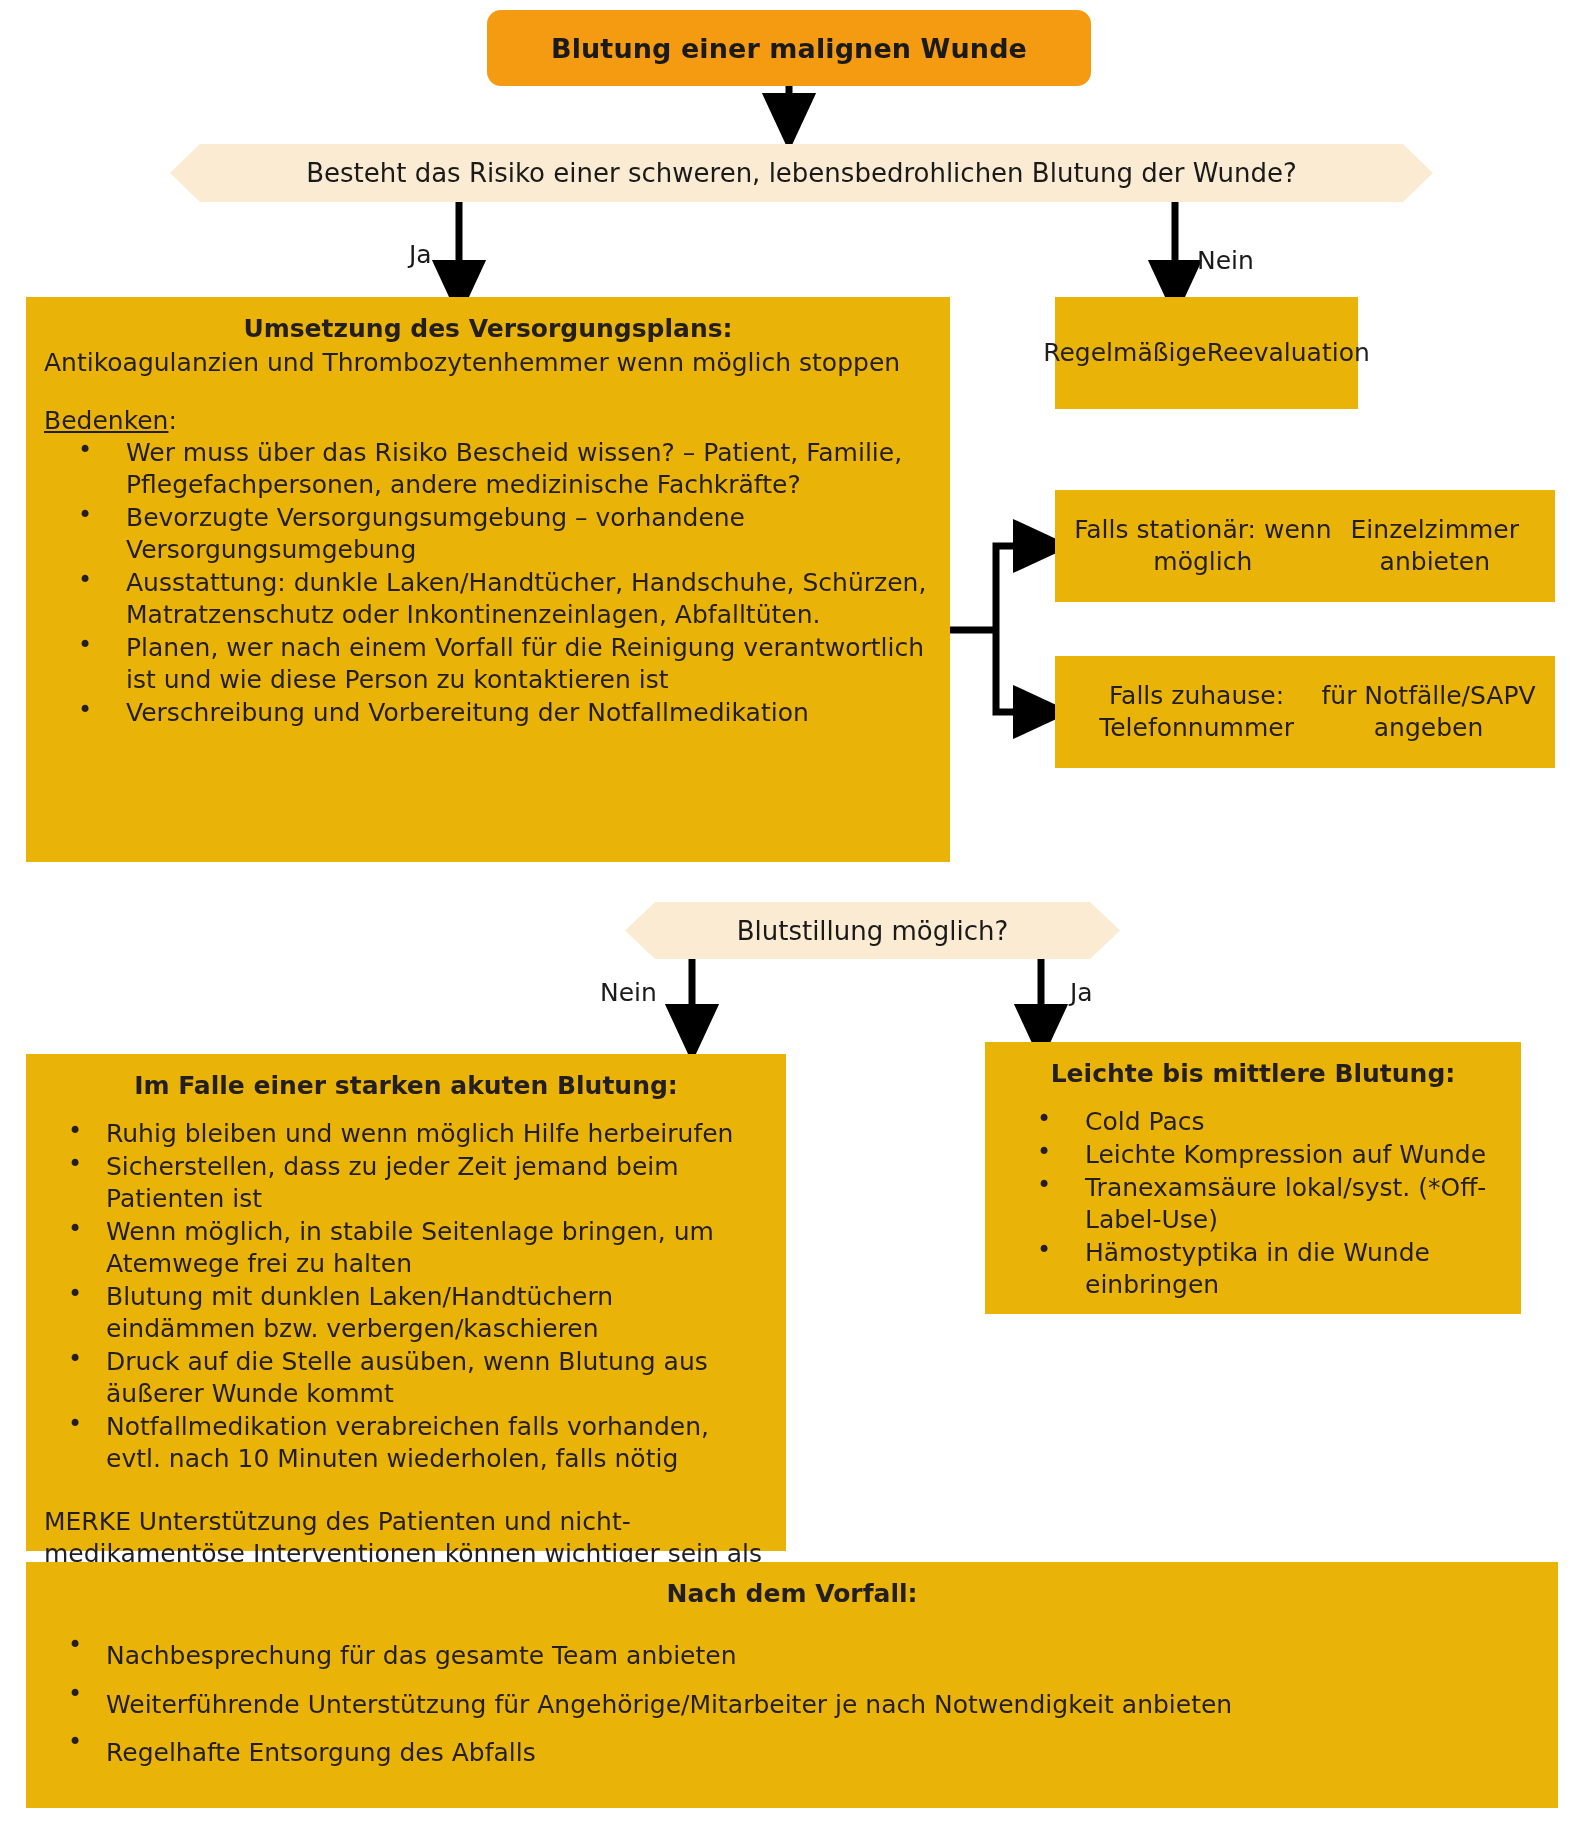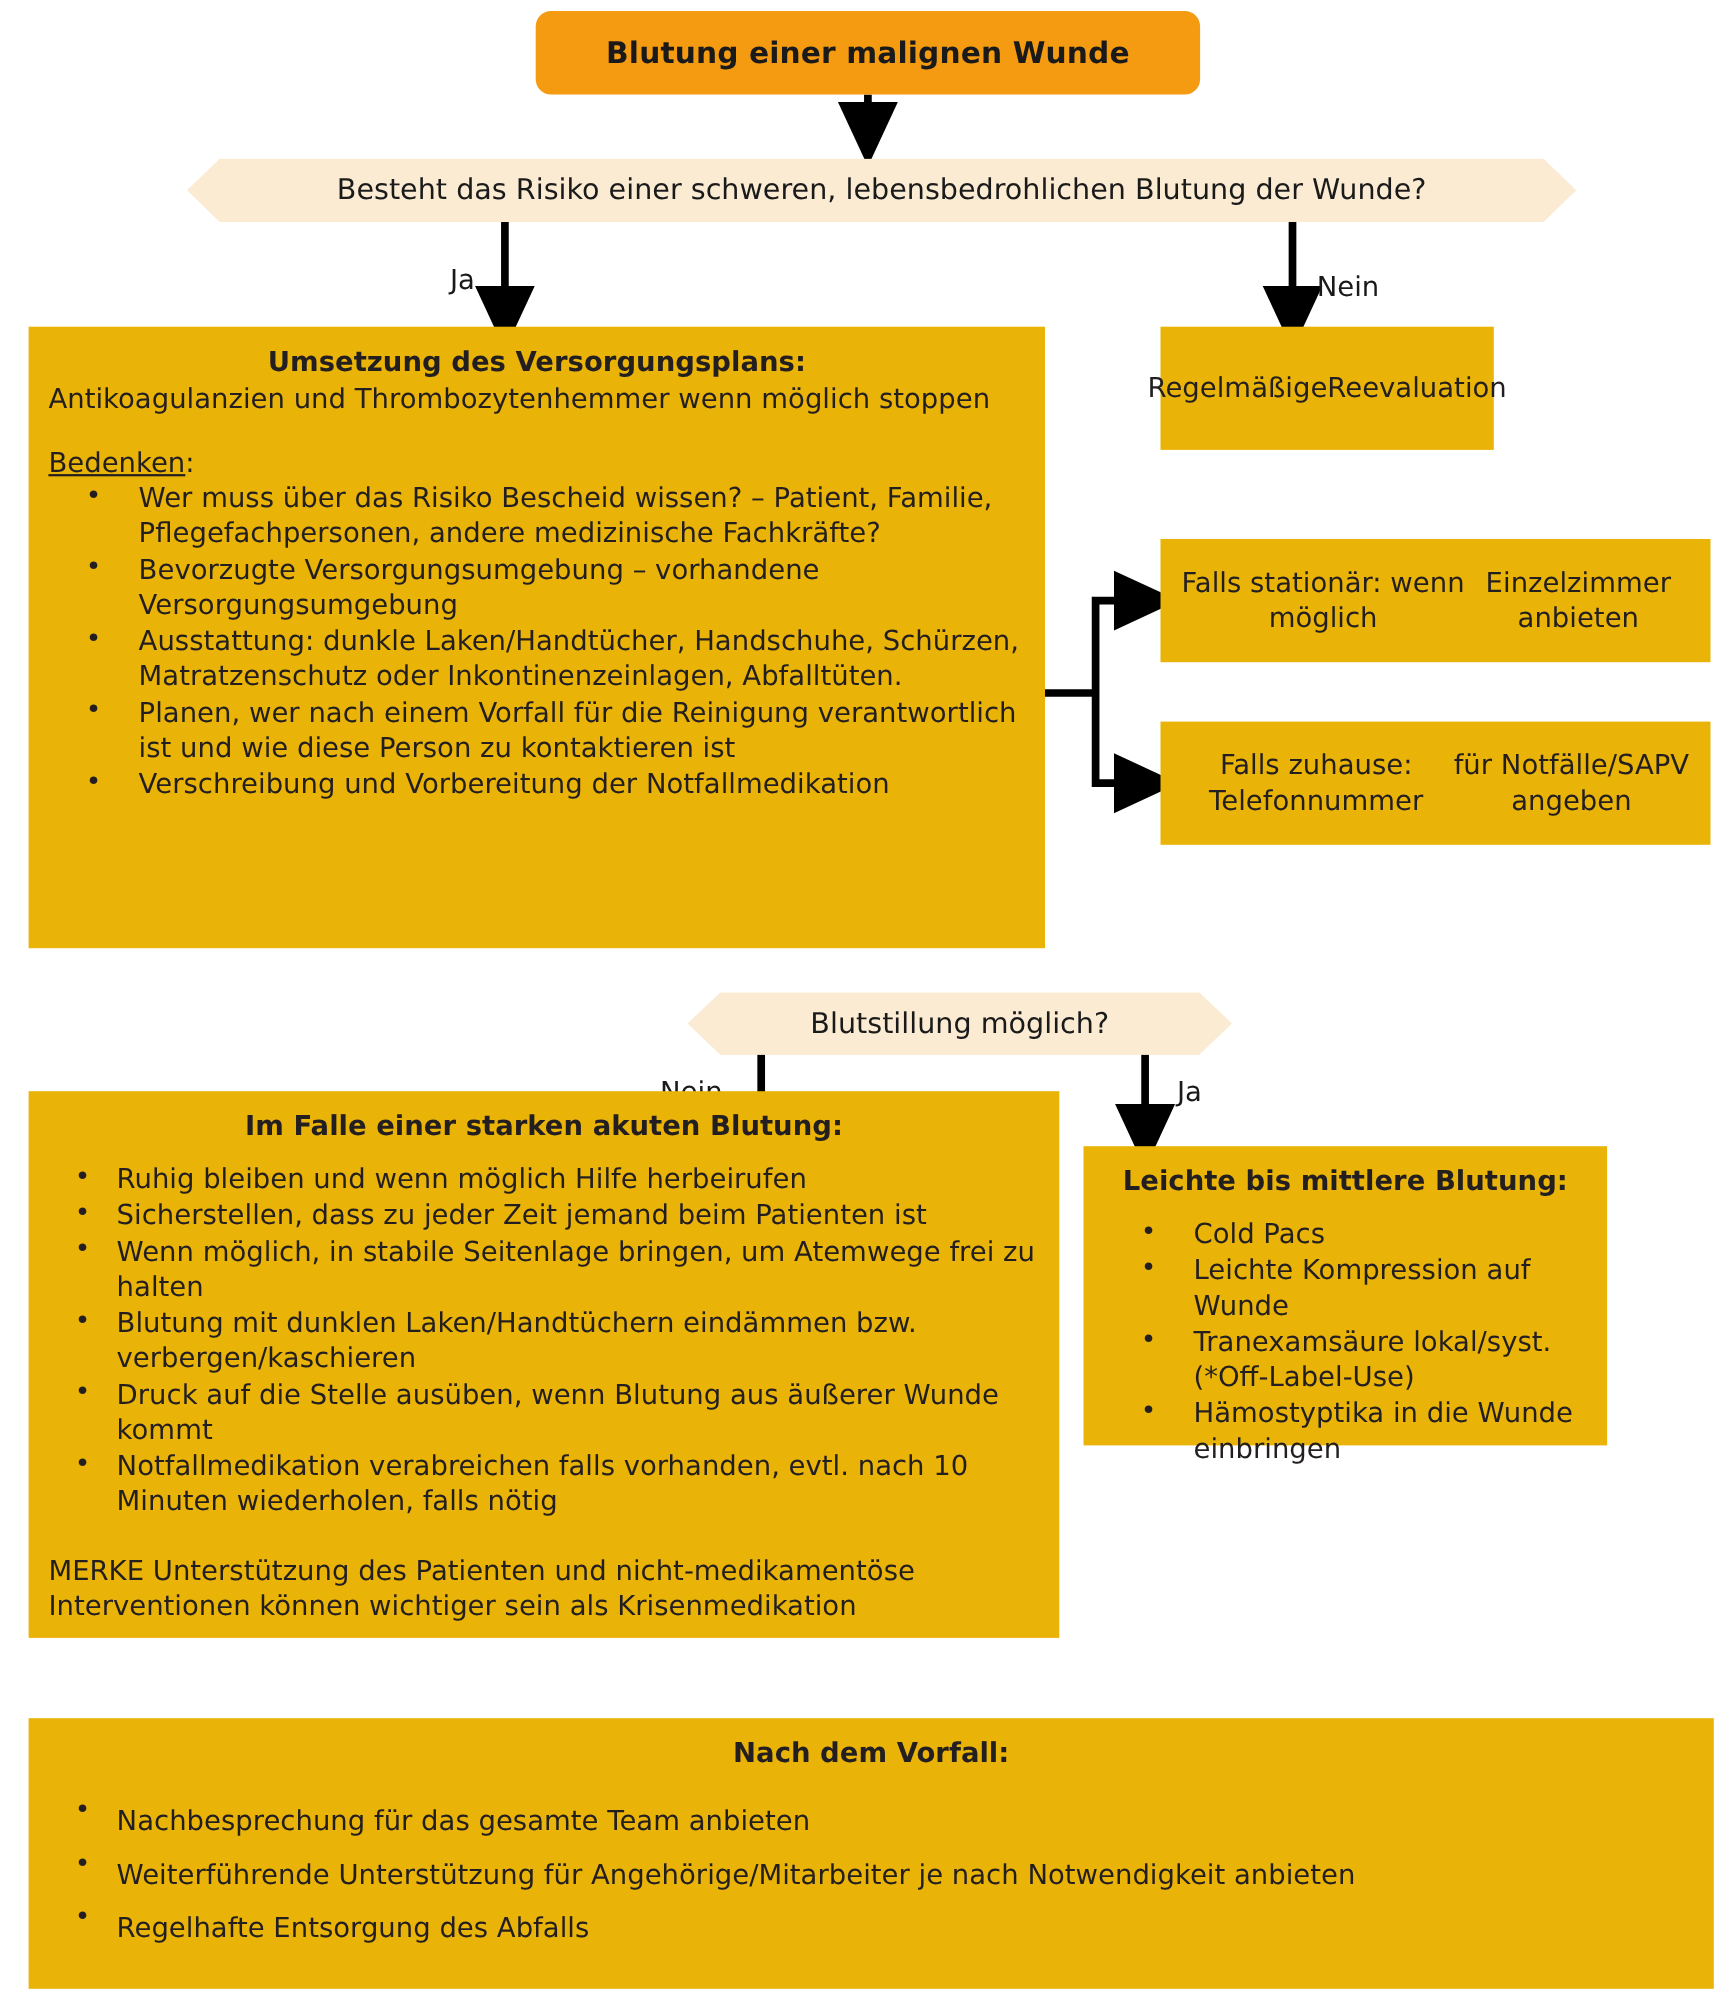"Im Falle einer starken akuten" div.node { top: 992px -> 1054px; width: 937px -> 760px }
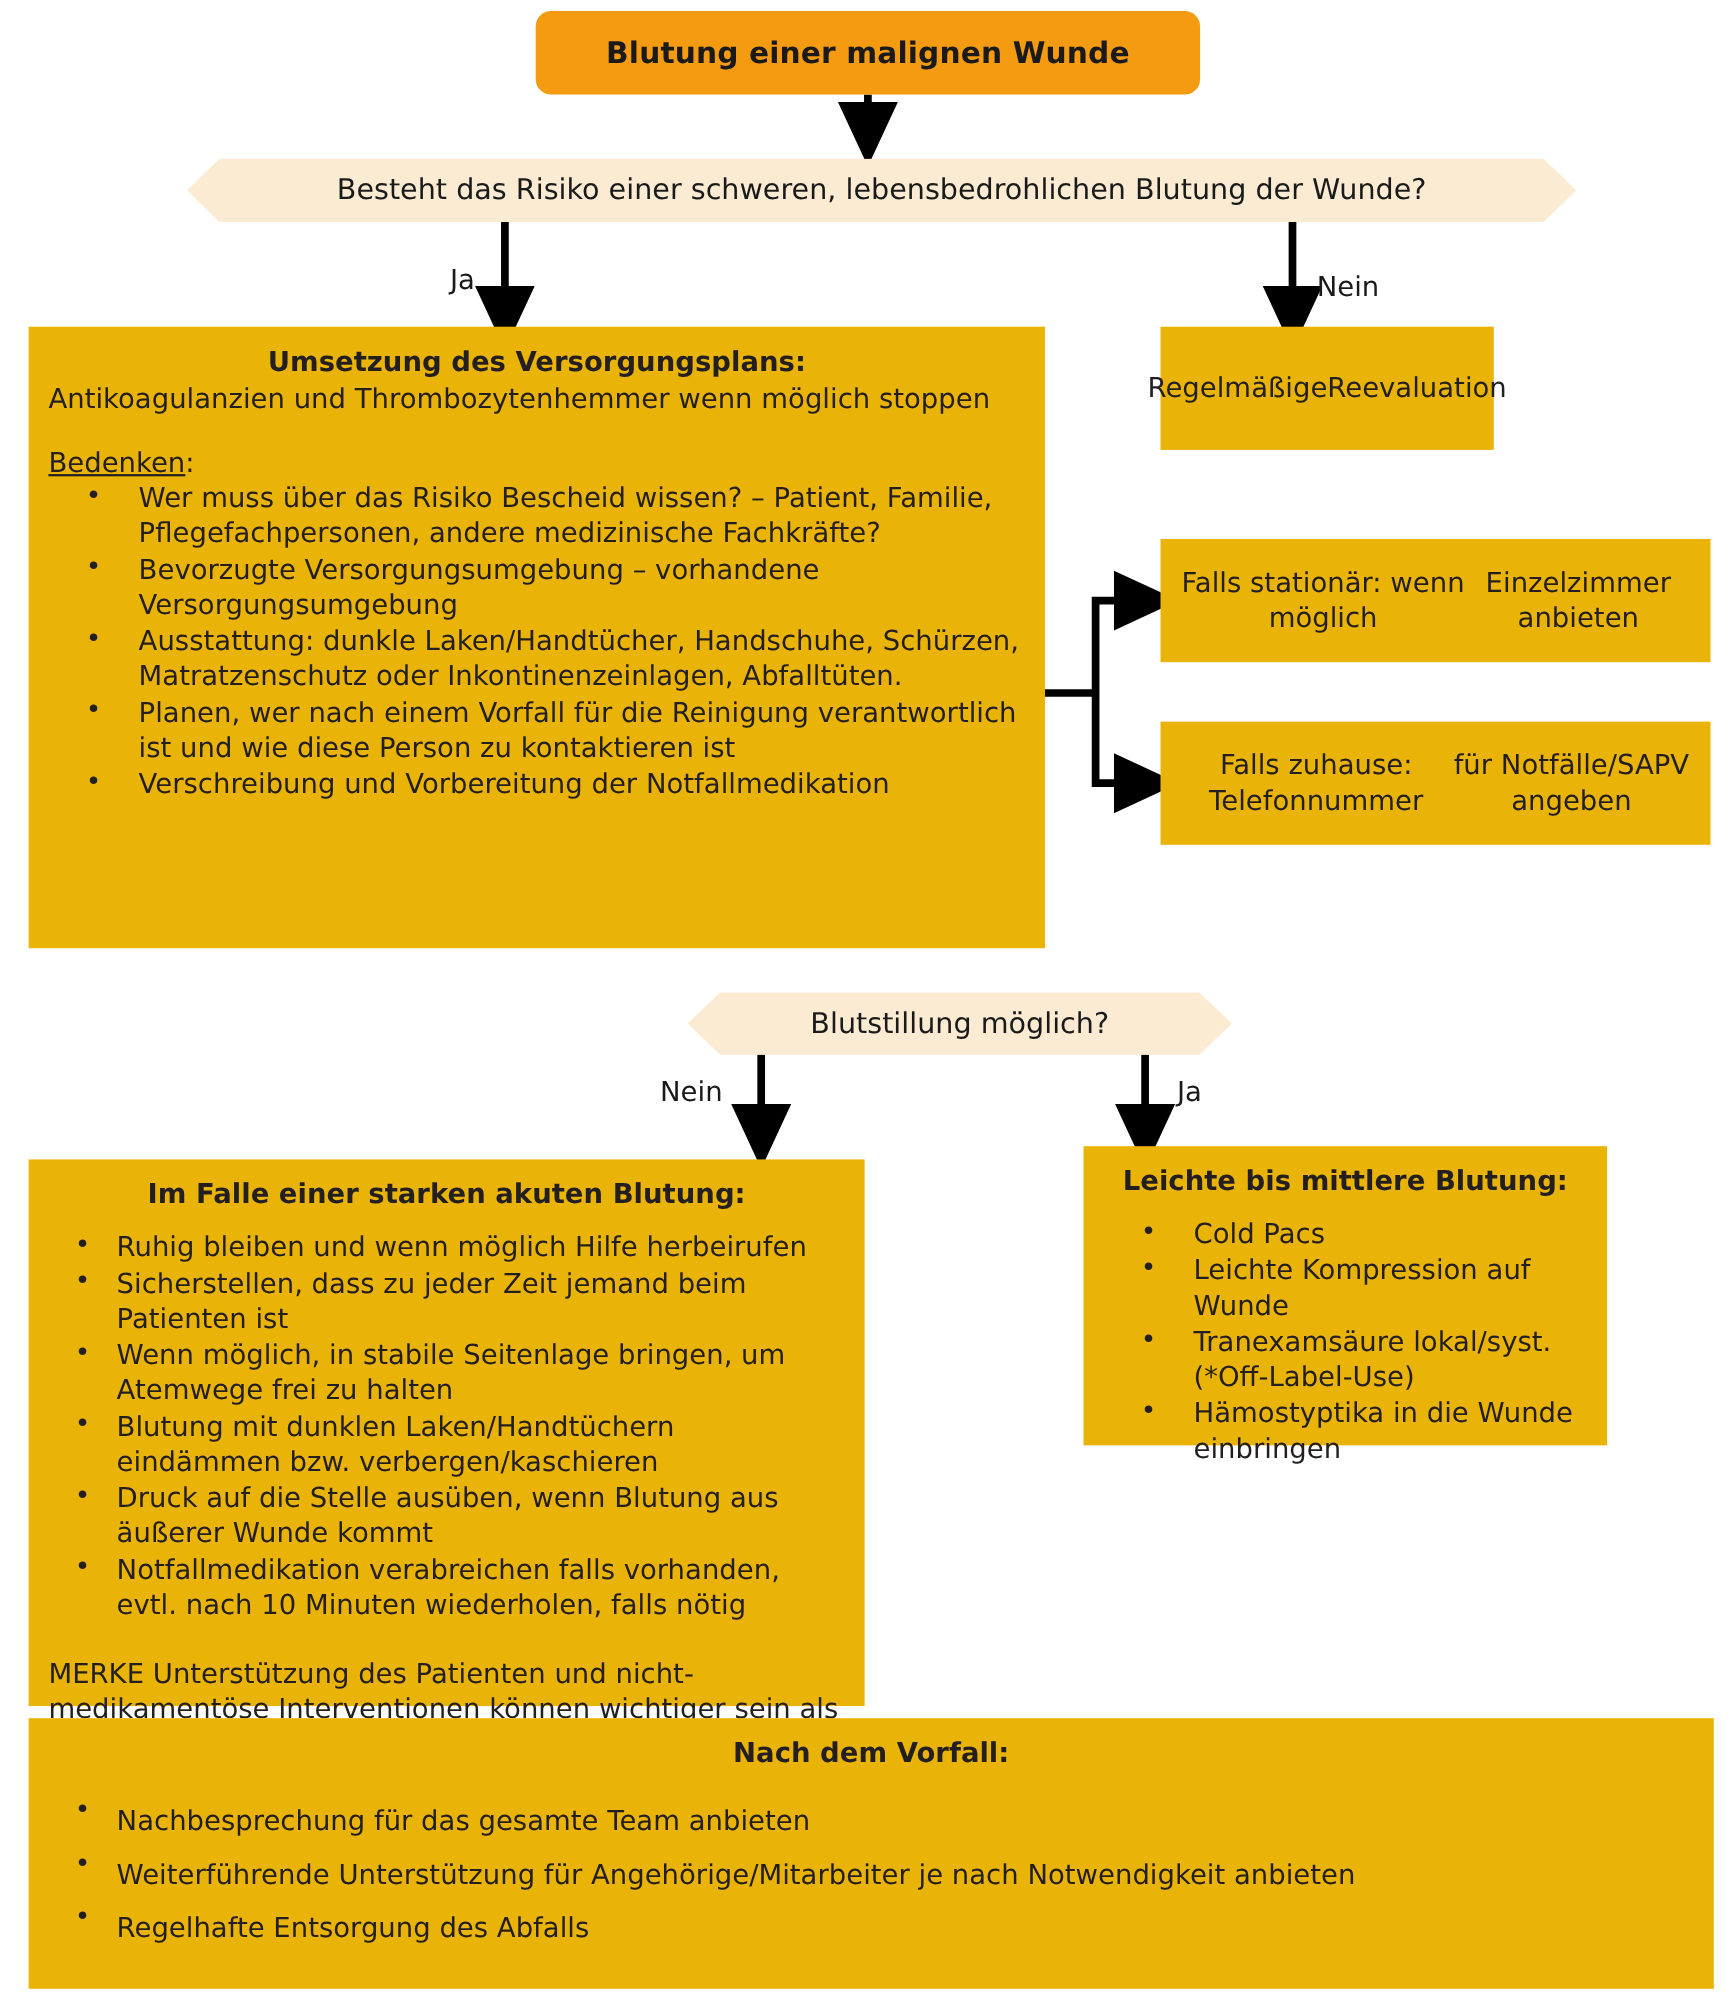"Leichte bis mittlere Blutung:" div.node { width: 476px -> 536px }
